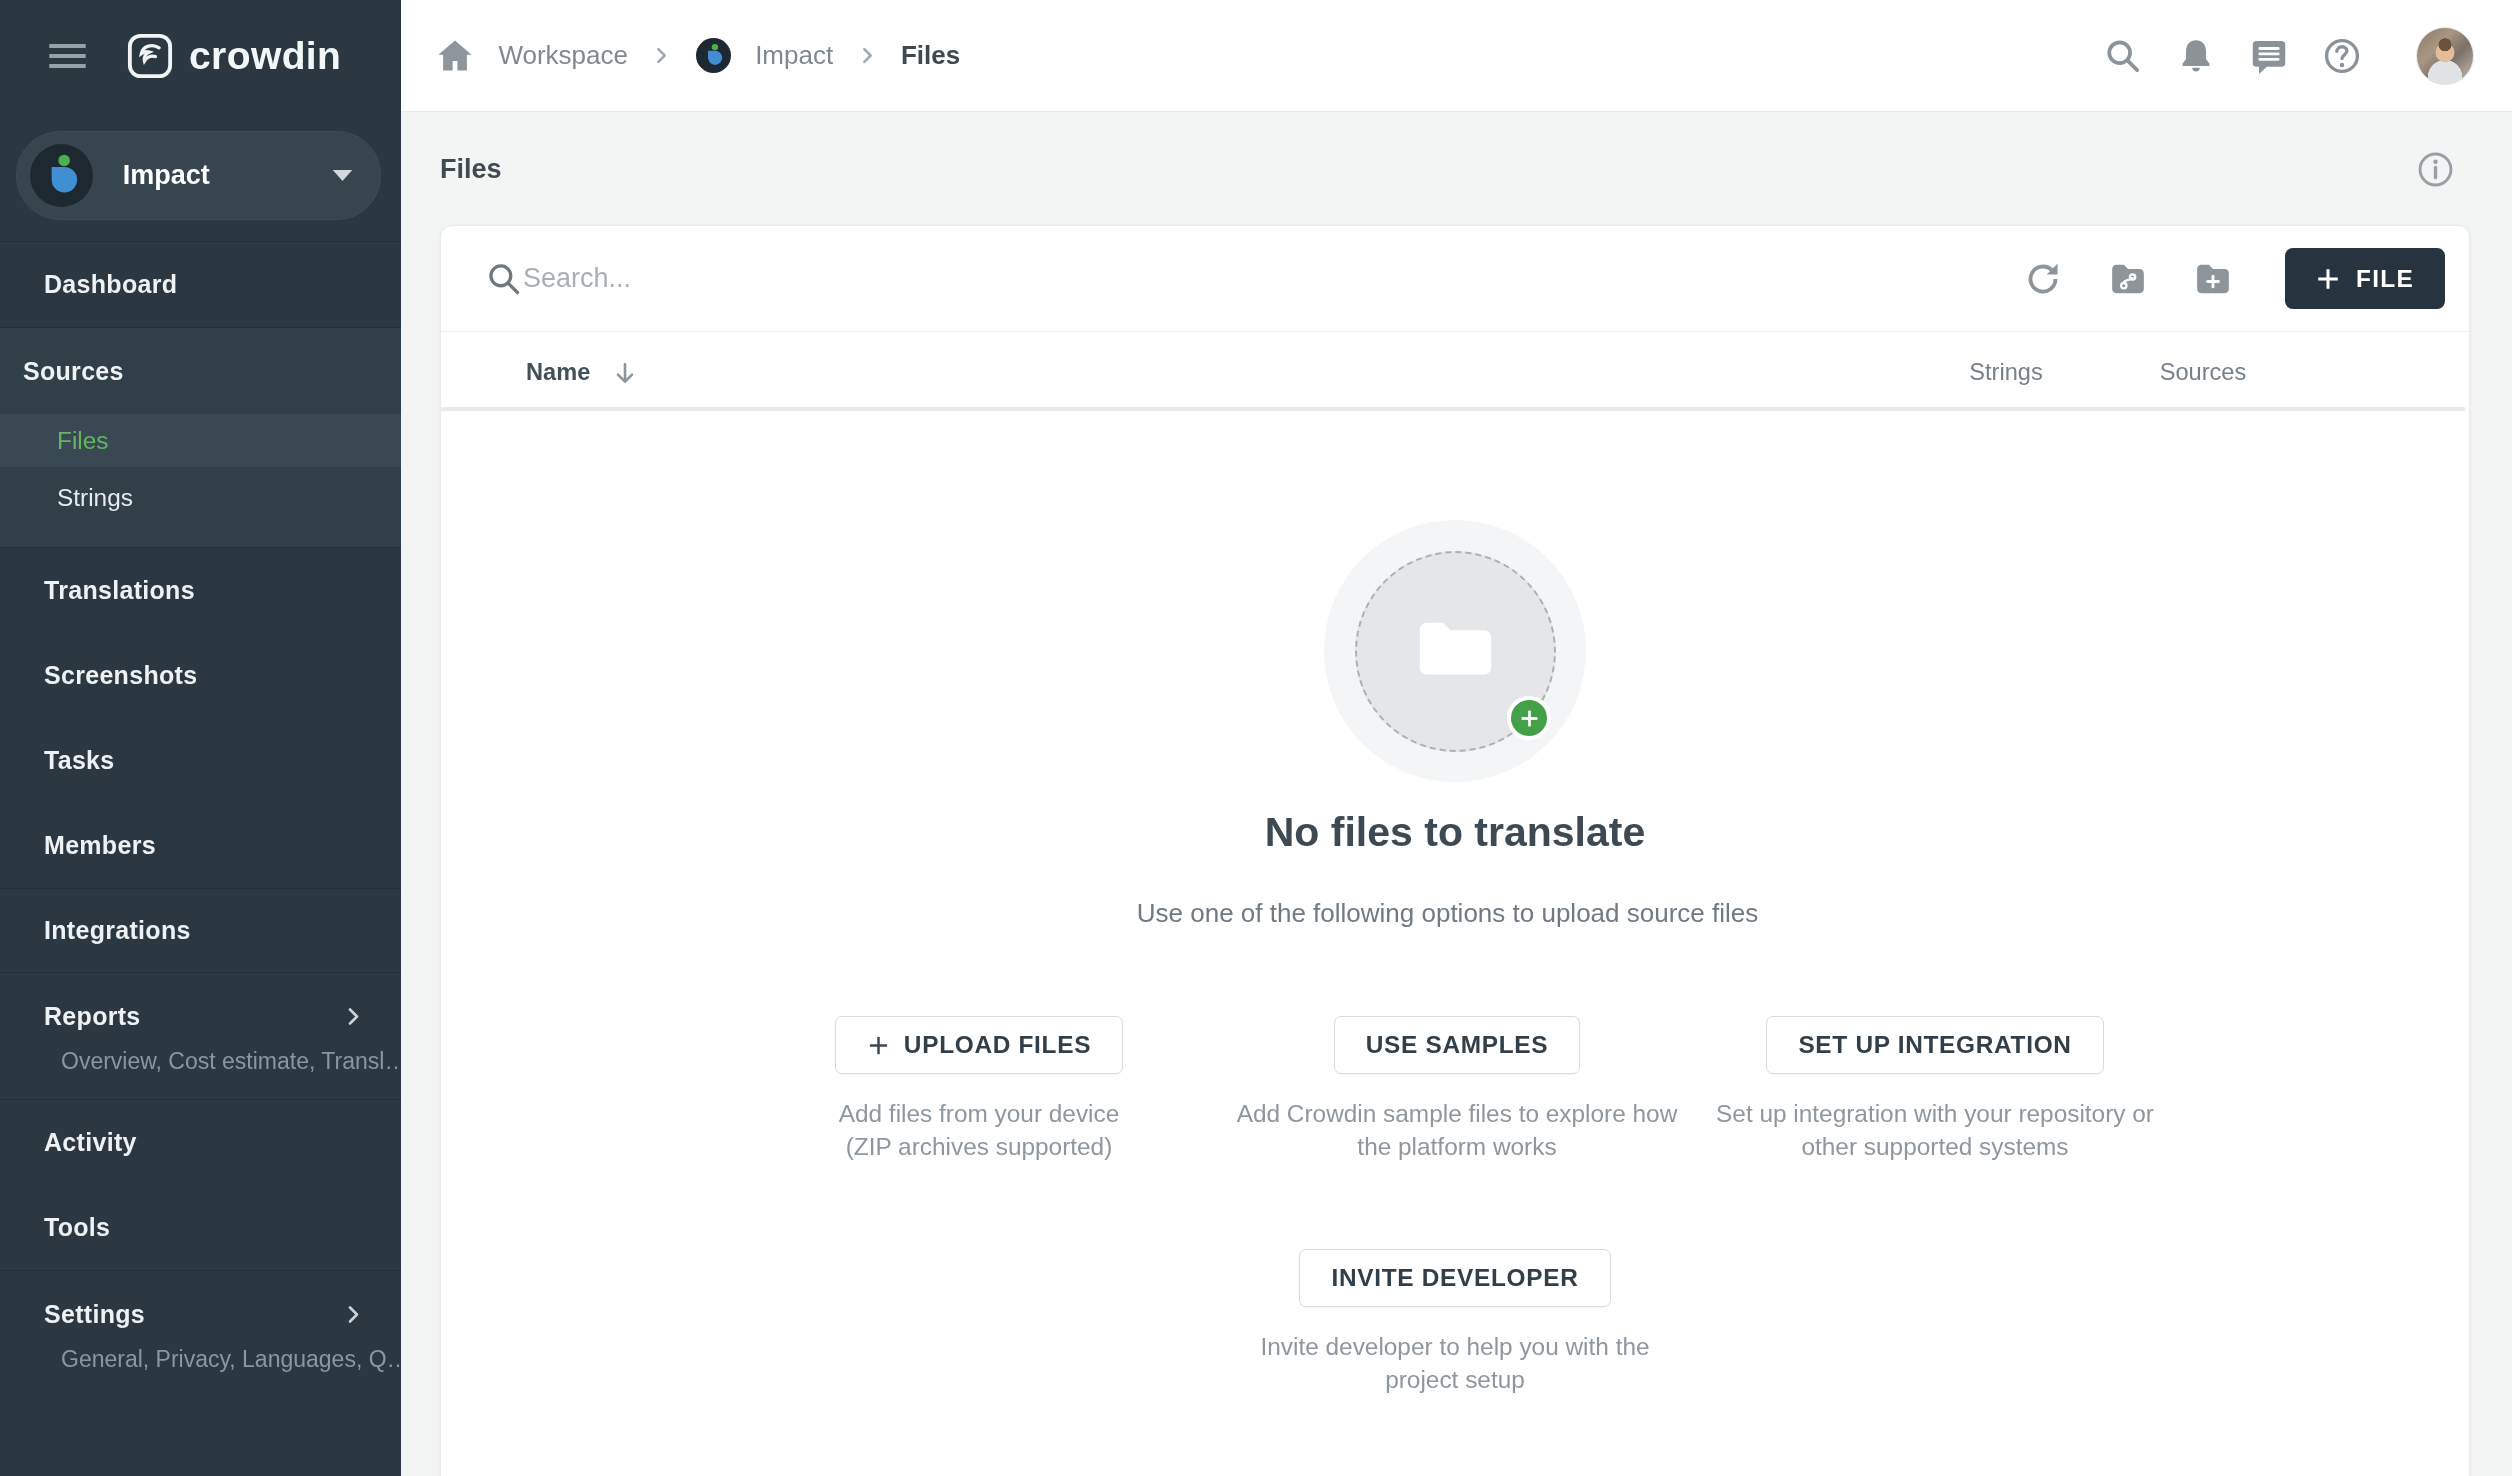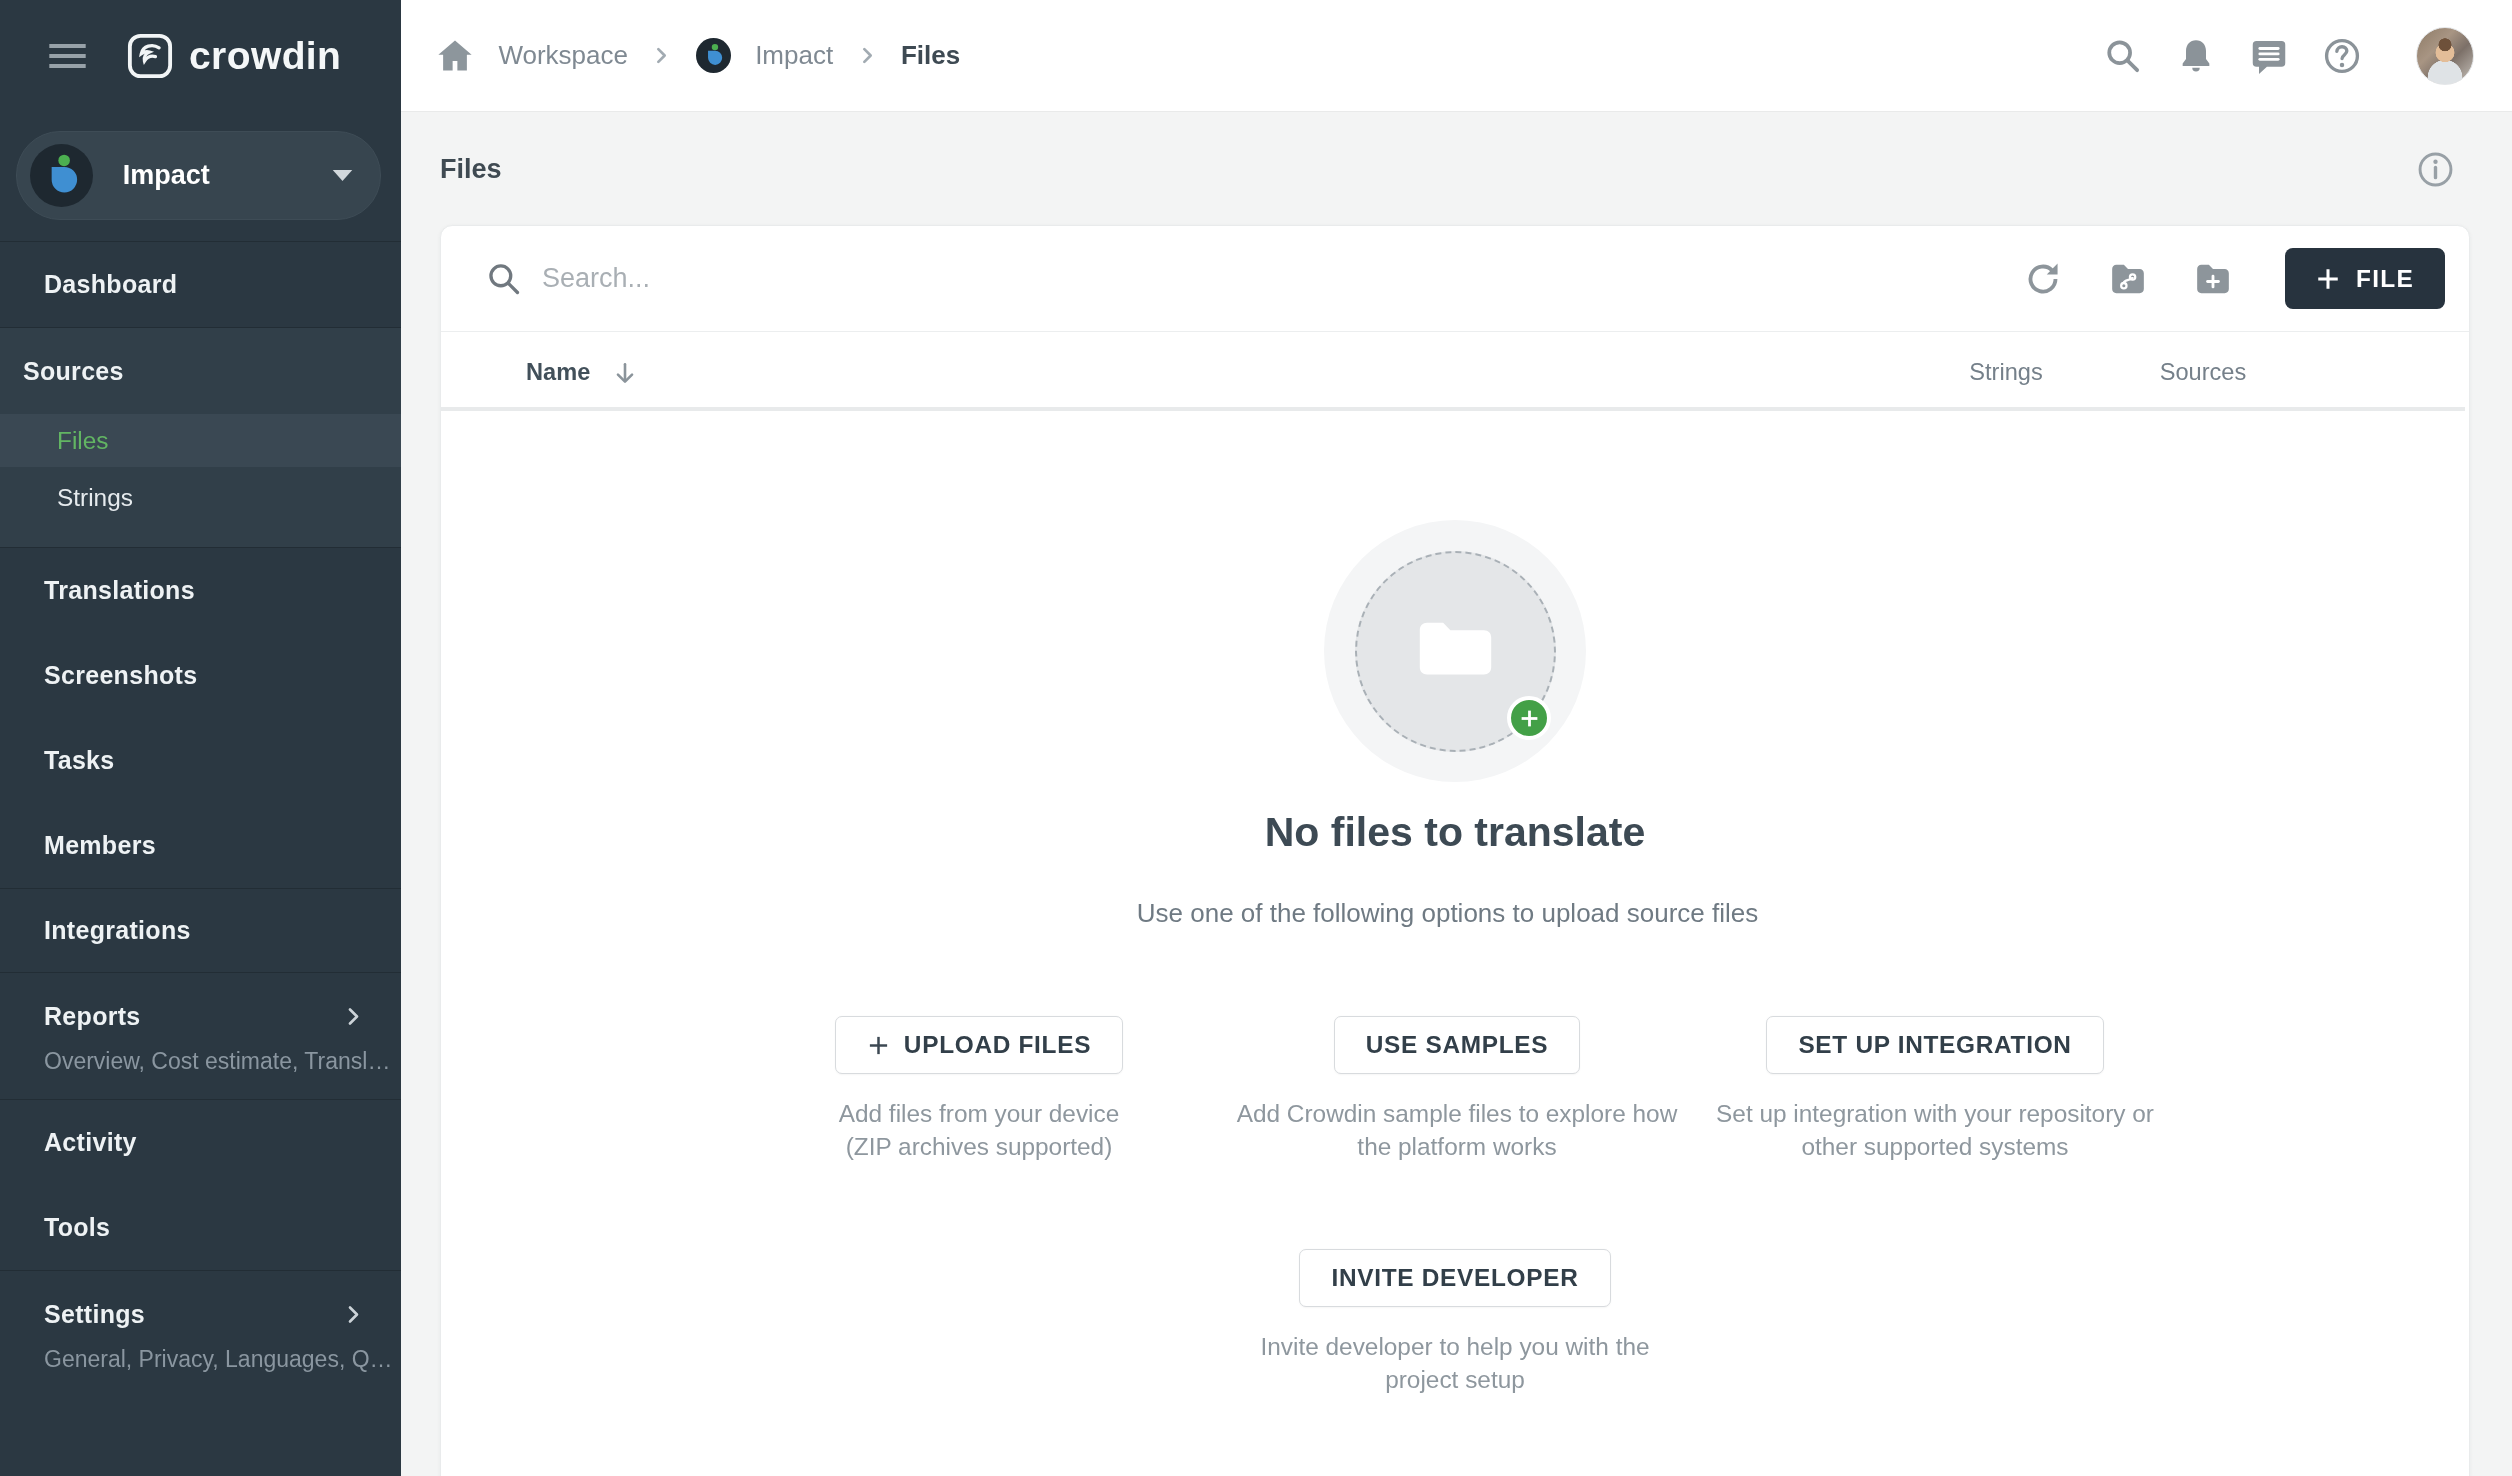"Search..." .search-input { margin-left: 19px -> none }
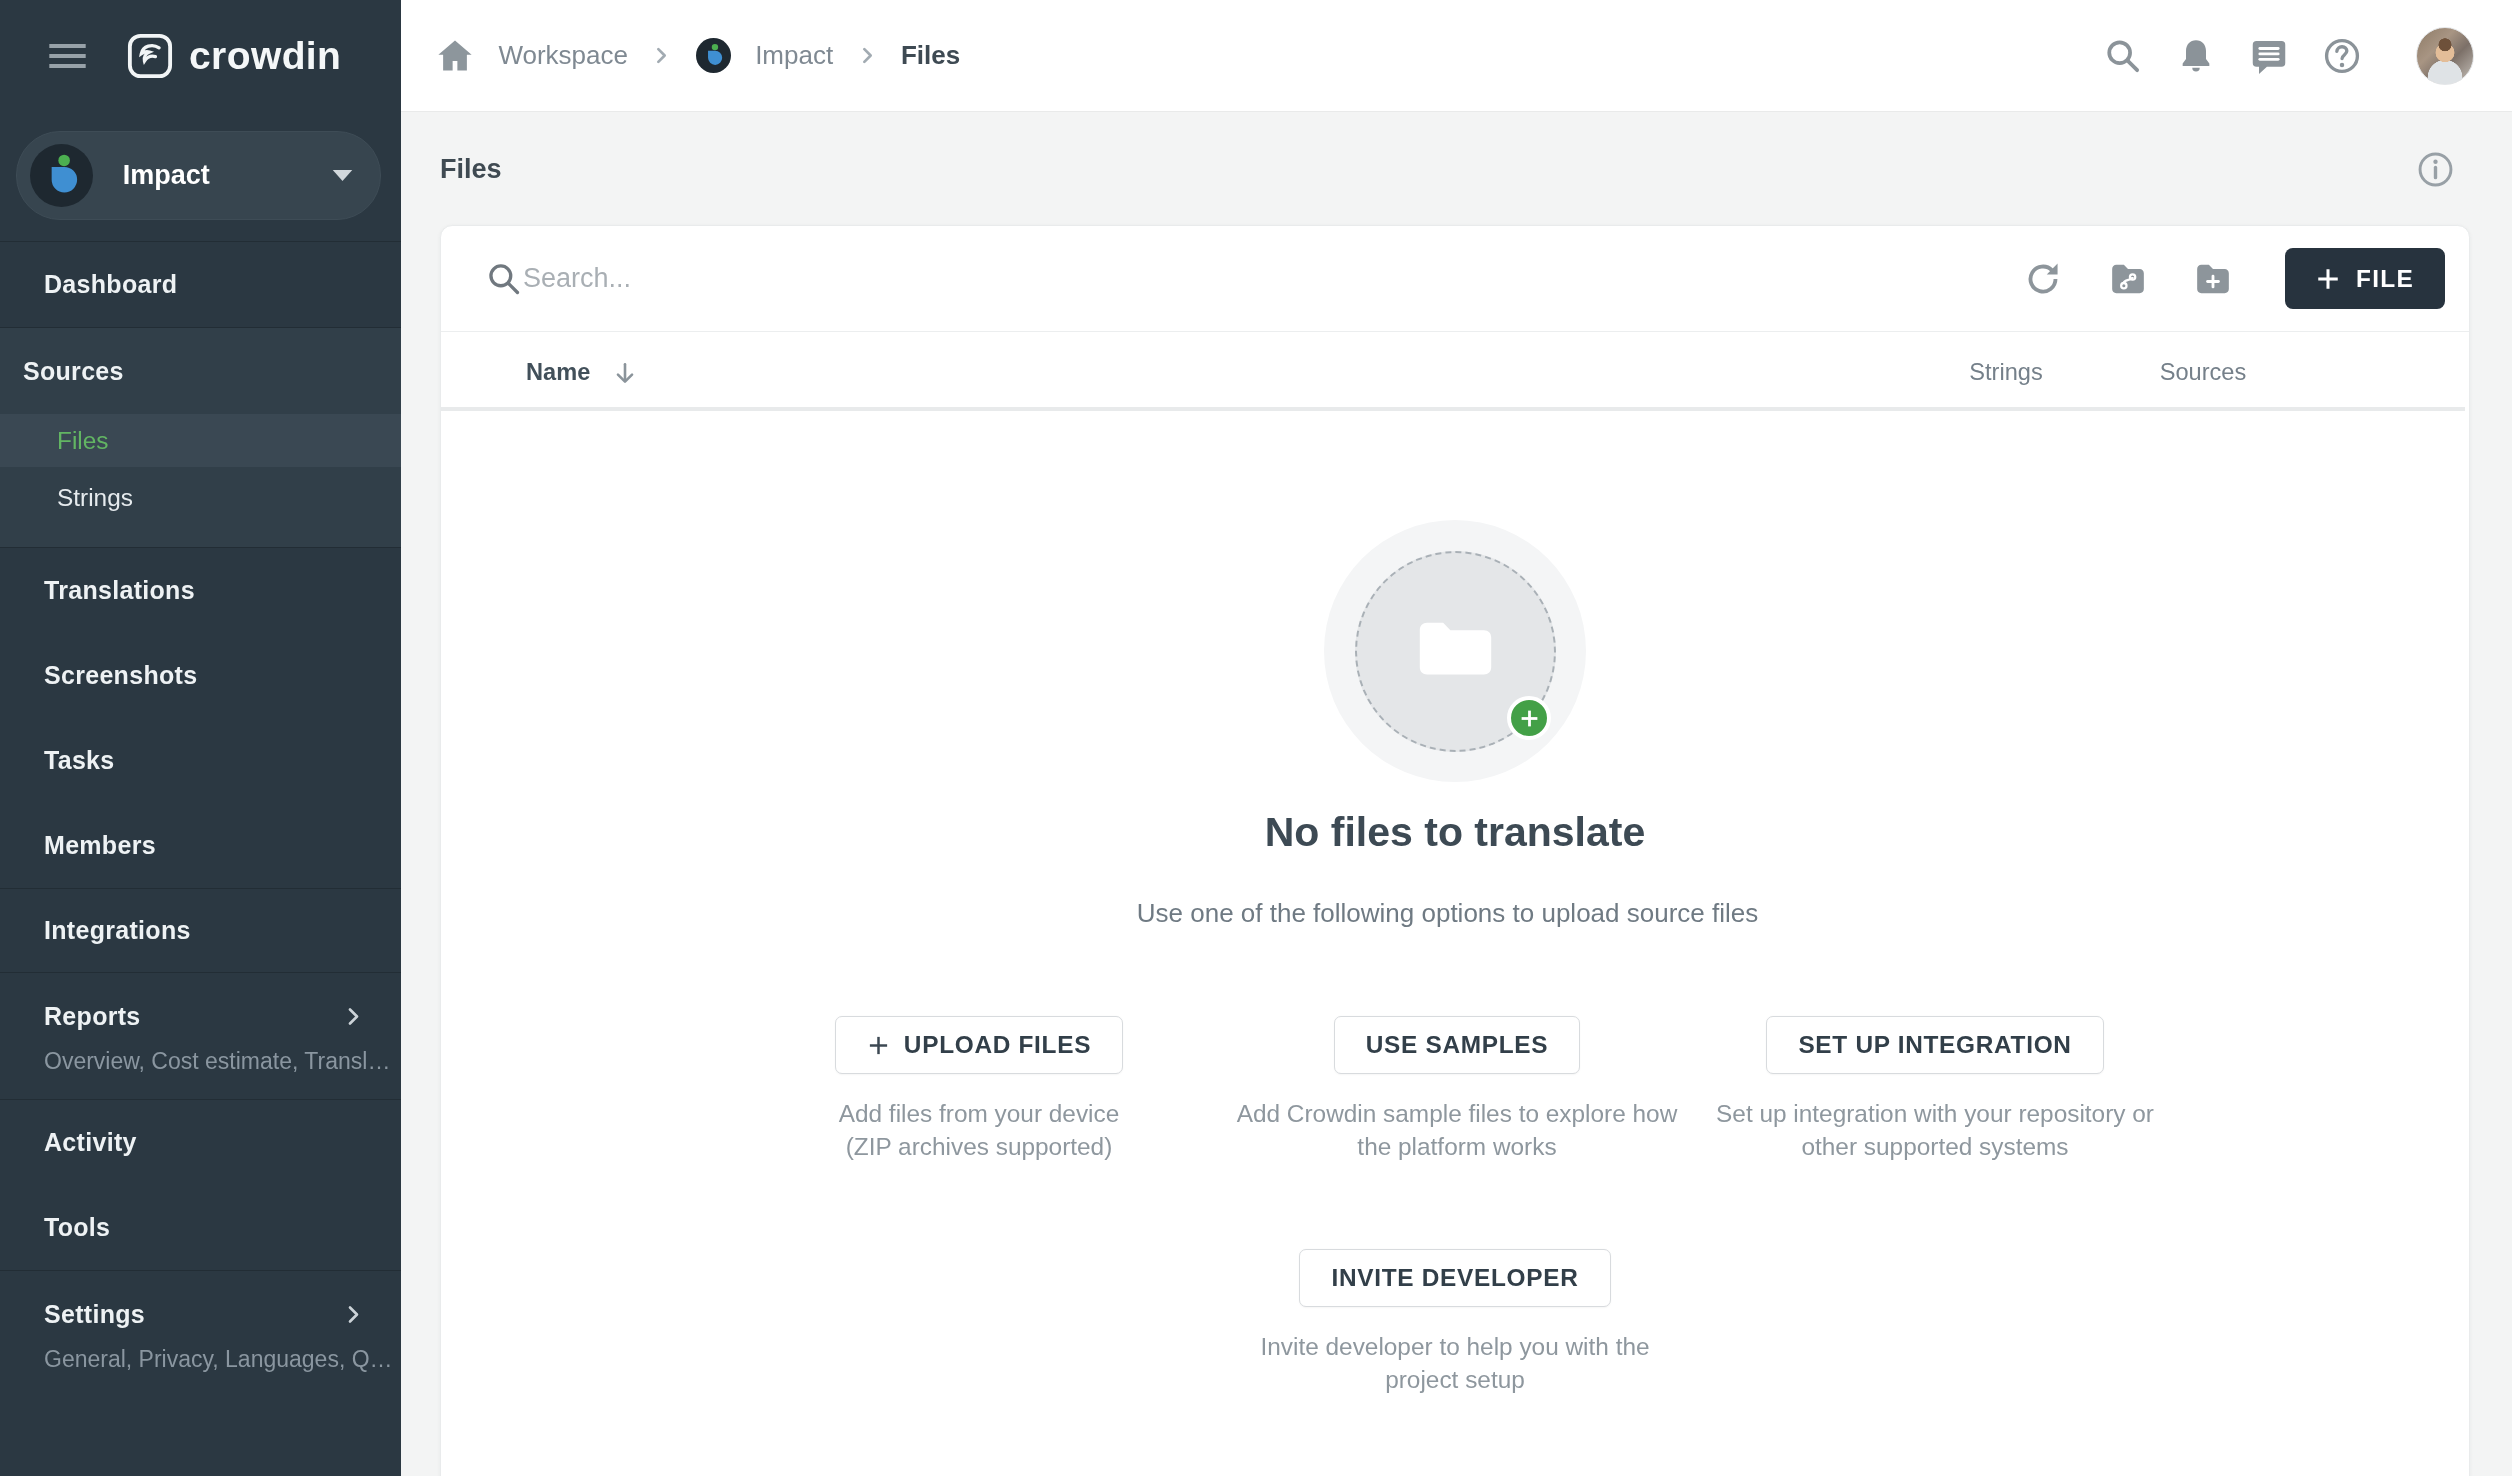"Overview, Cost estimate, Transl…" .item-sub { padding: 0 40px 0 44px -> 0 40px 0 61px }
